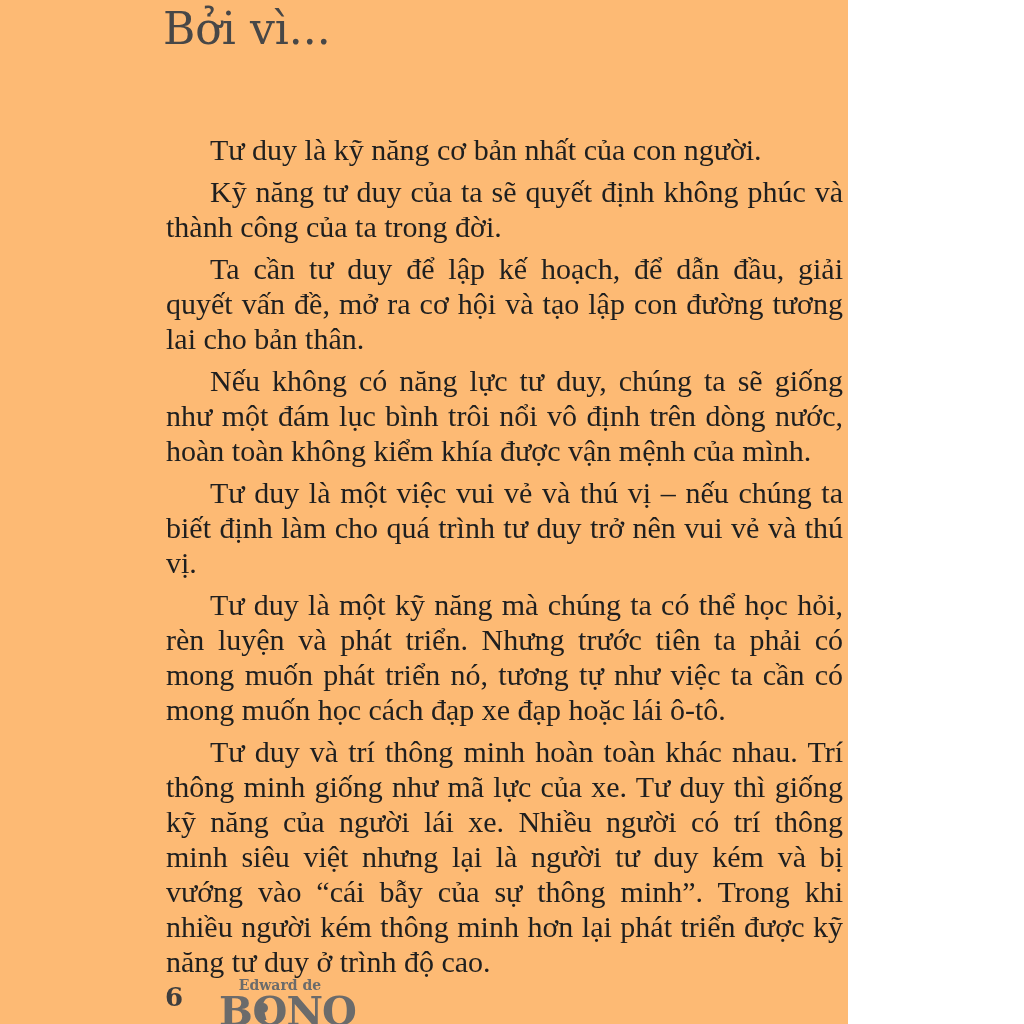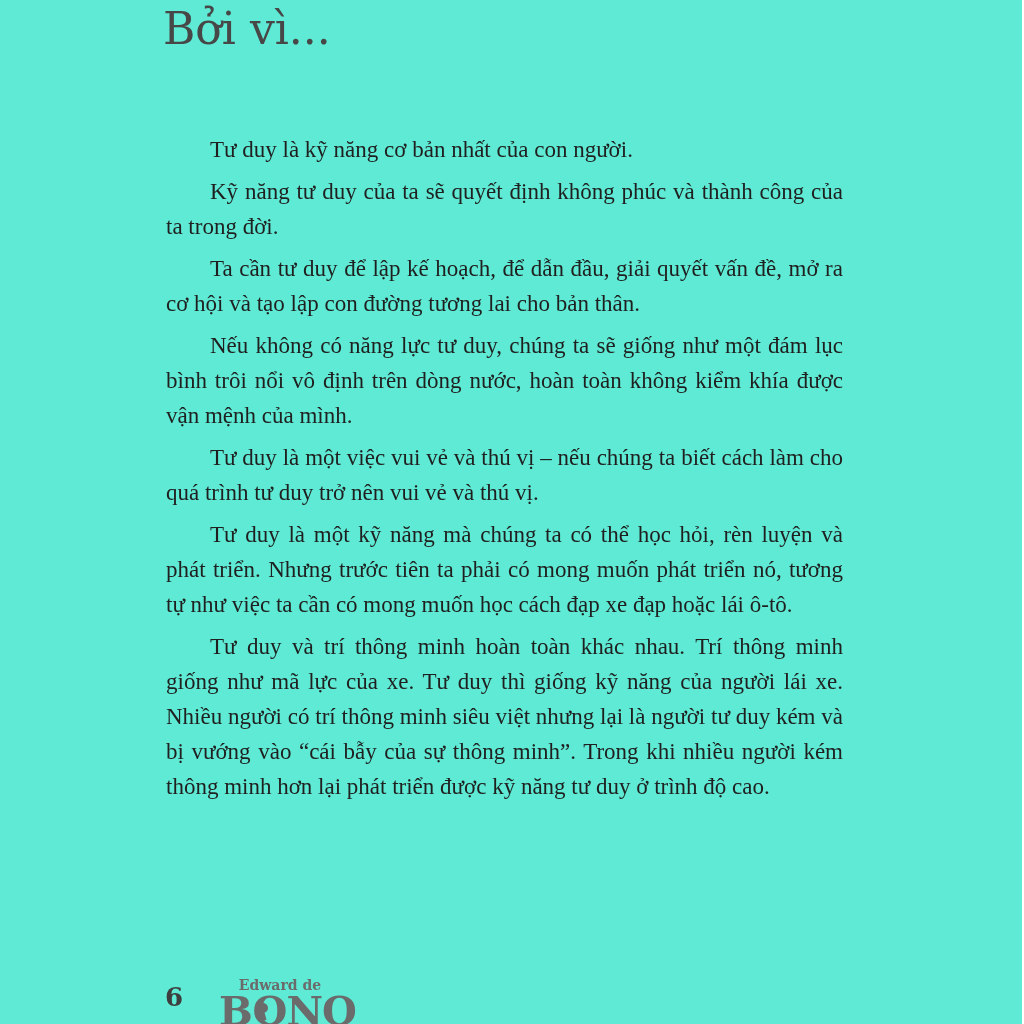"Bởi vì..." .page { background: #5eead4 -> #fdba74; width: 1022px -> 848px }
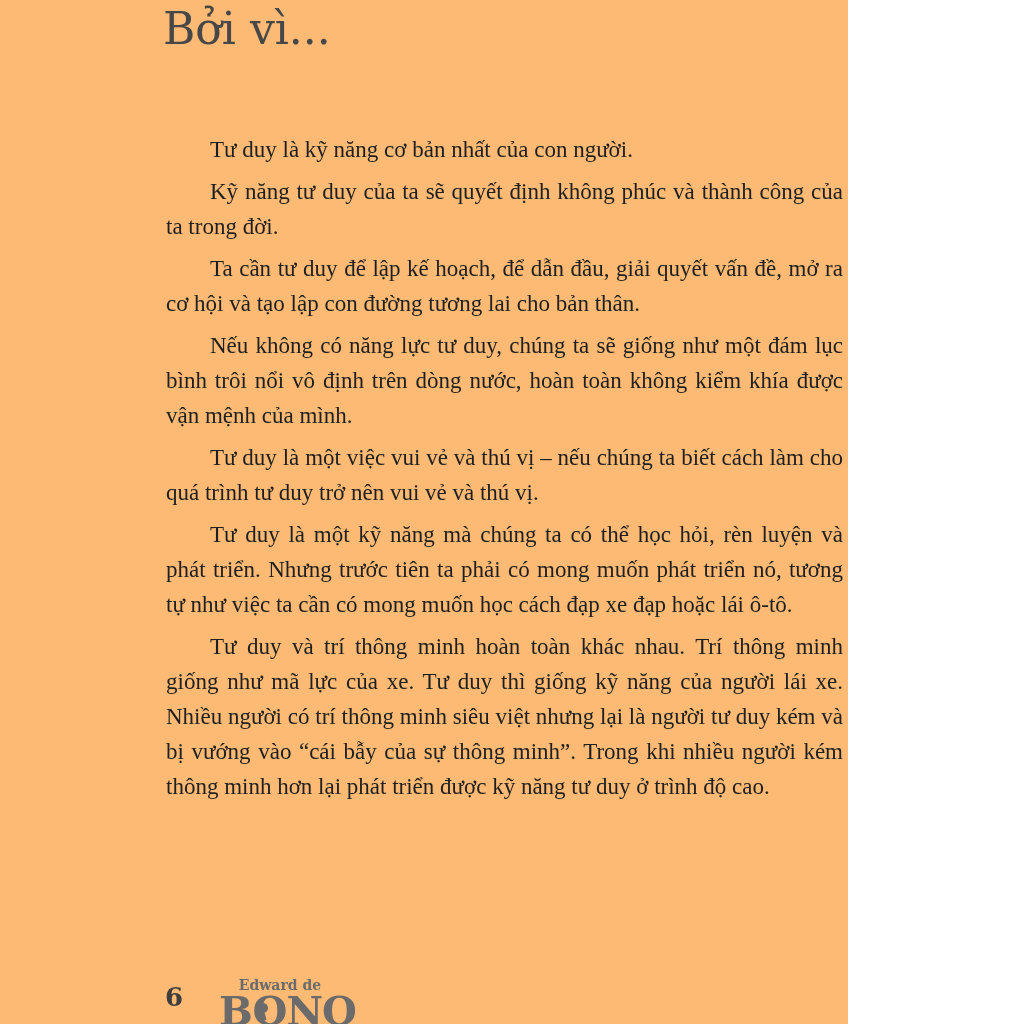"Tư duy là kỹ năng" .body-text { font-size: 23px -> 30px }
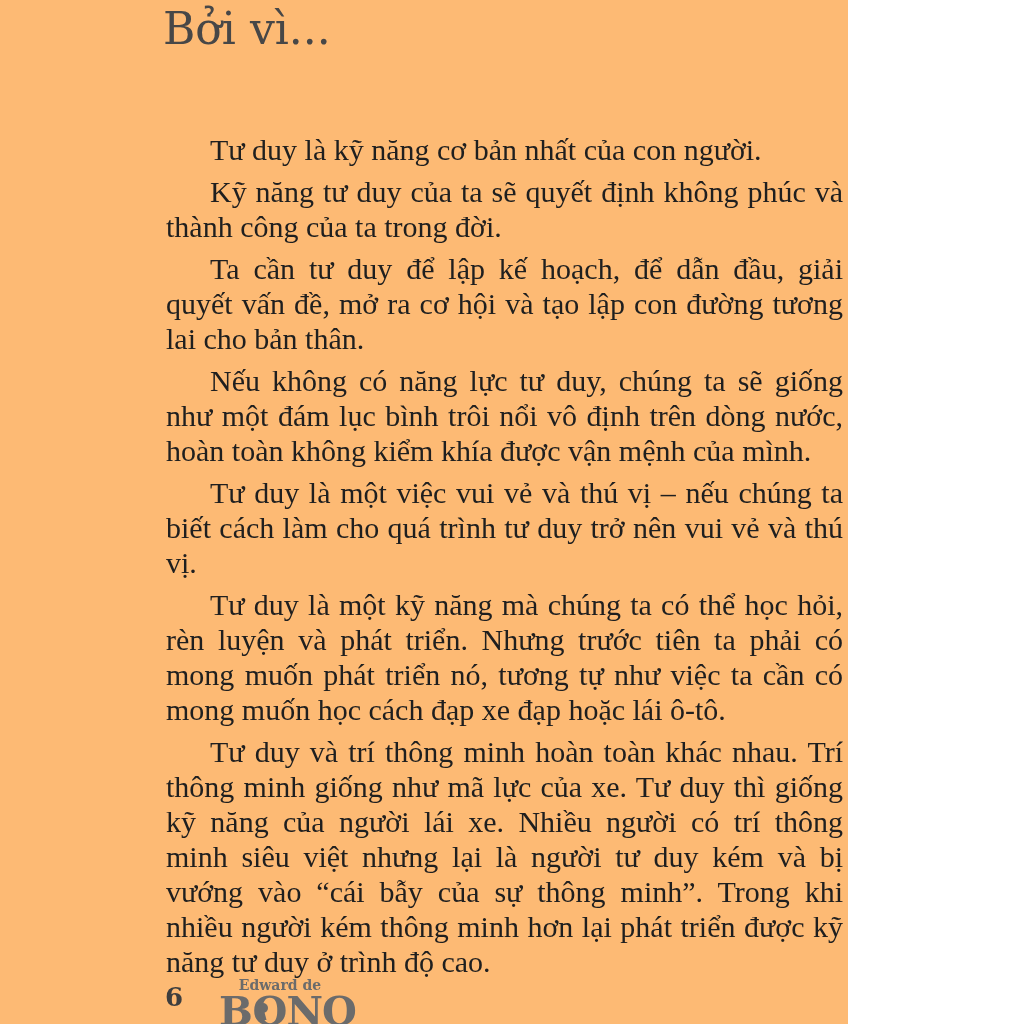"Tư duy là một việc" p { text: cách -> định }
